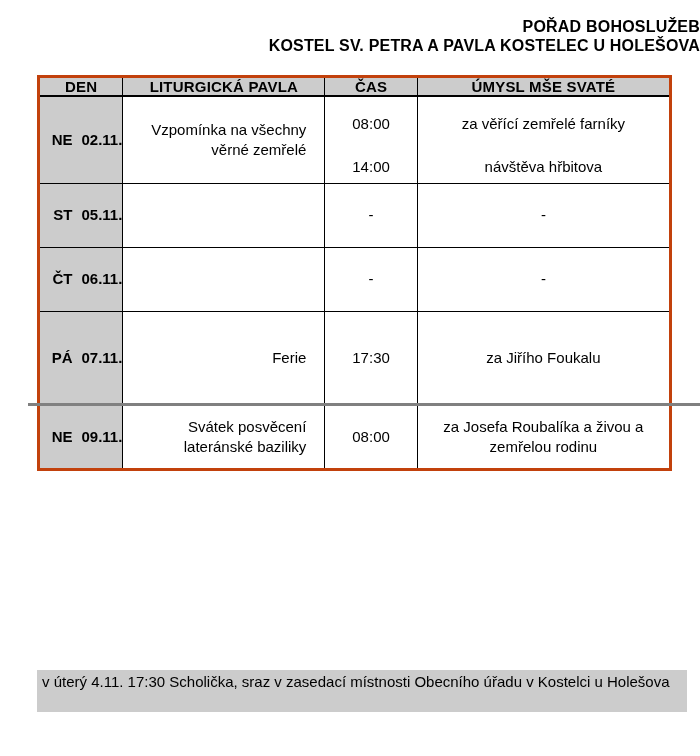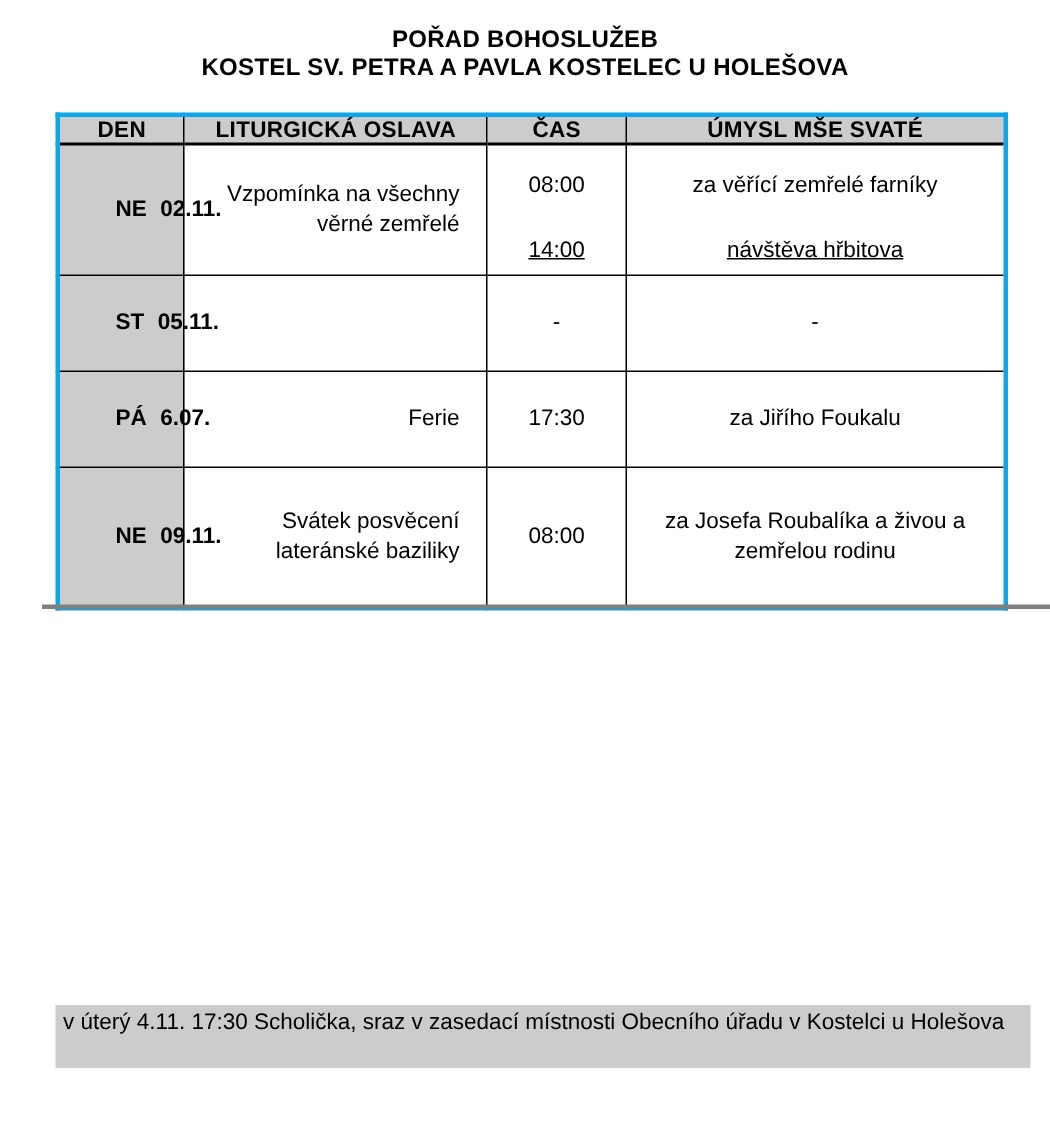"POŘAD BOHOSLUŽEB" .titles { text-align: center -> right }
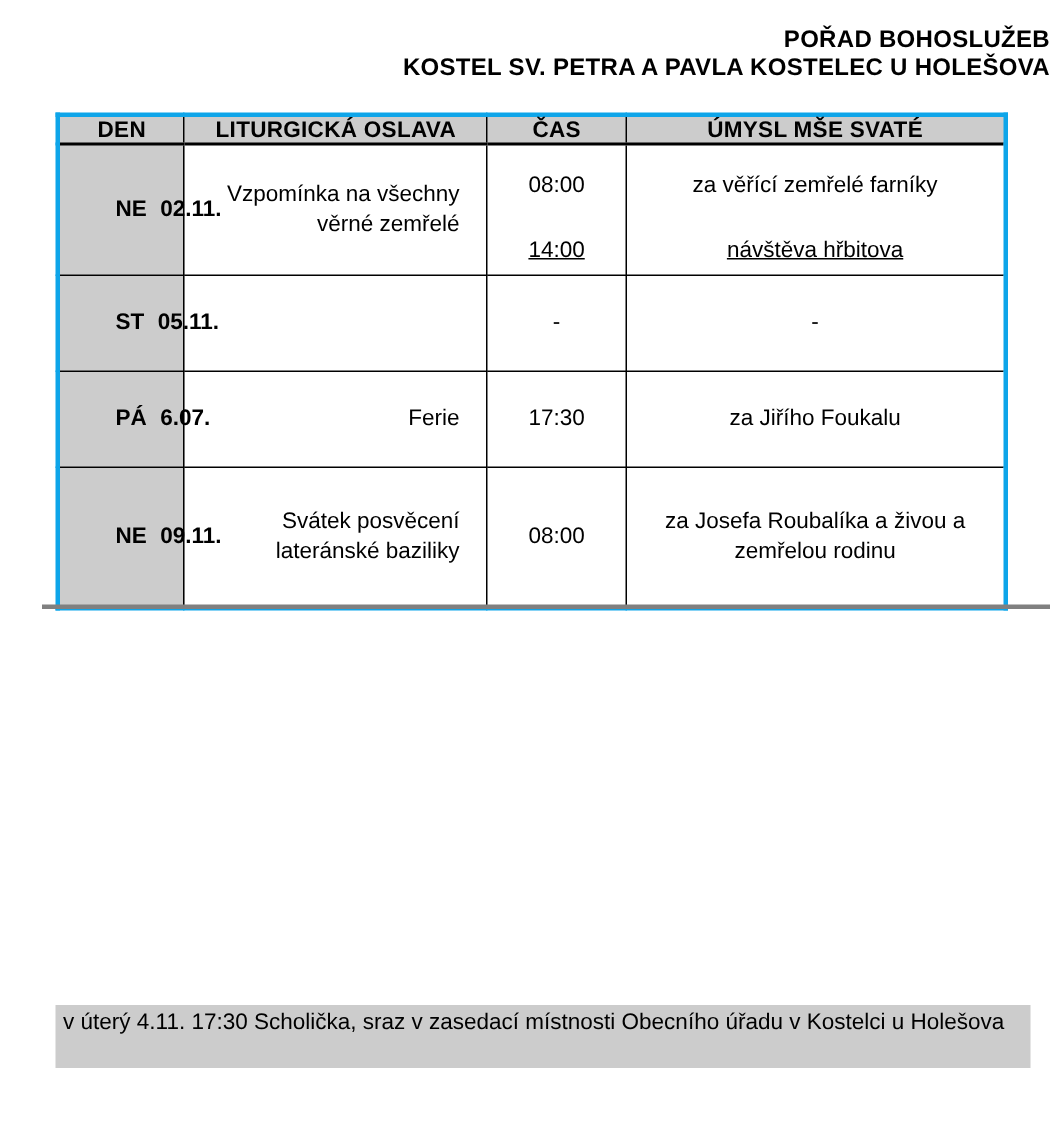"DEN" table.schedule { border: 3px solid #0ea5e9 -> 3px solid #c2410c }
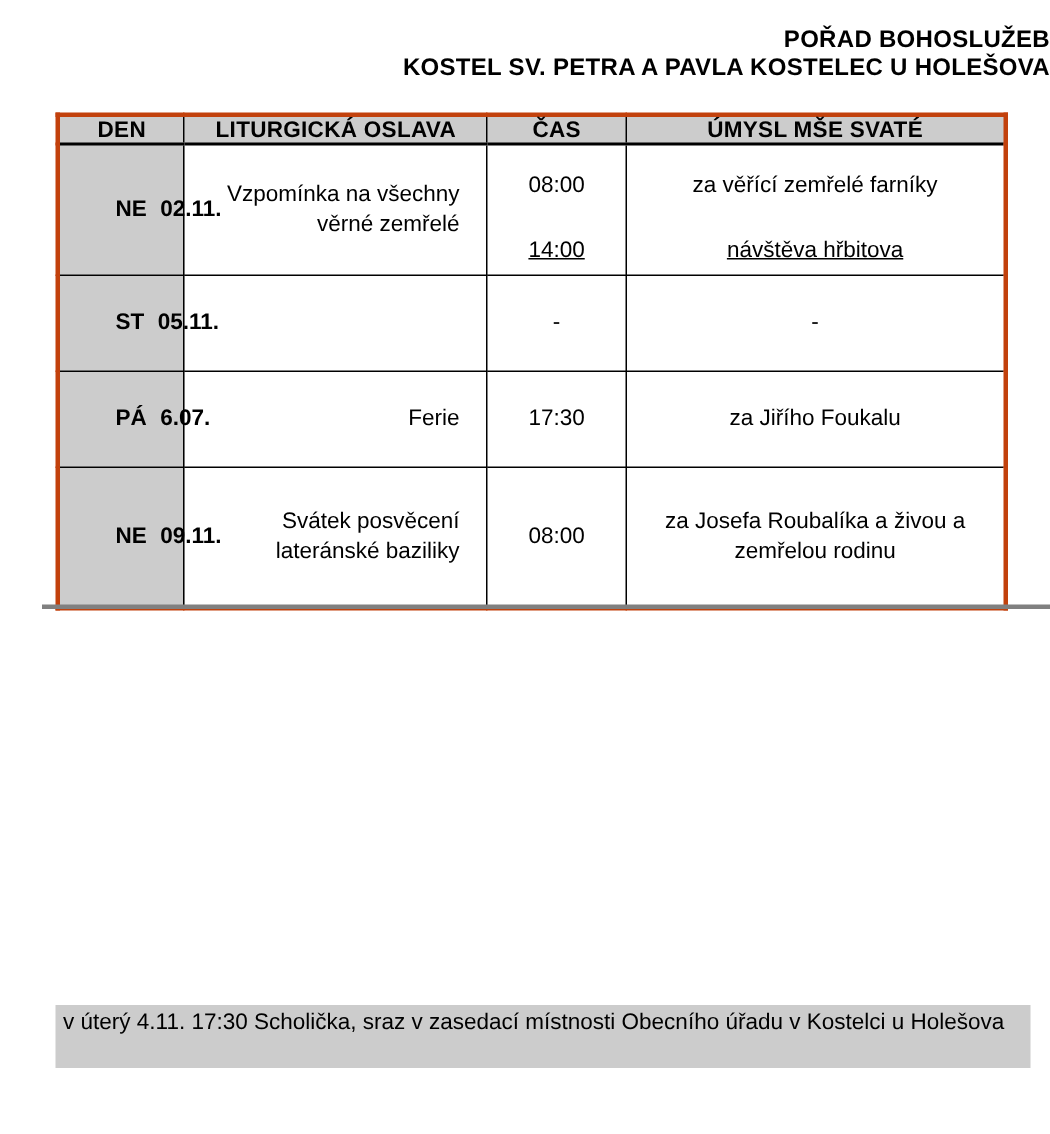"LITURGICKÁ OSLAVA" th { text: OSLAVA -> PAVLA }
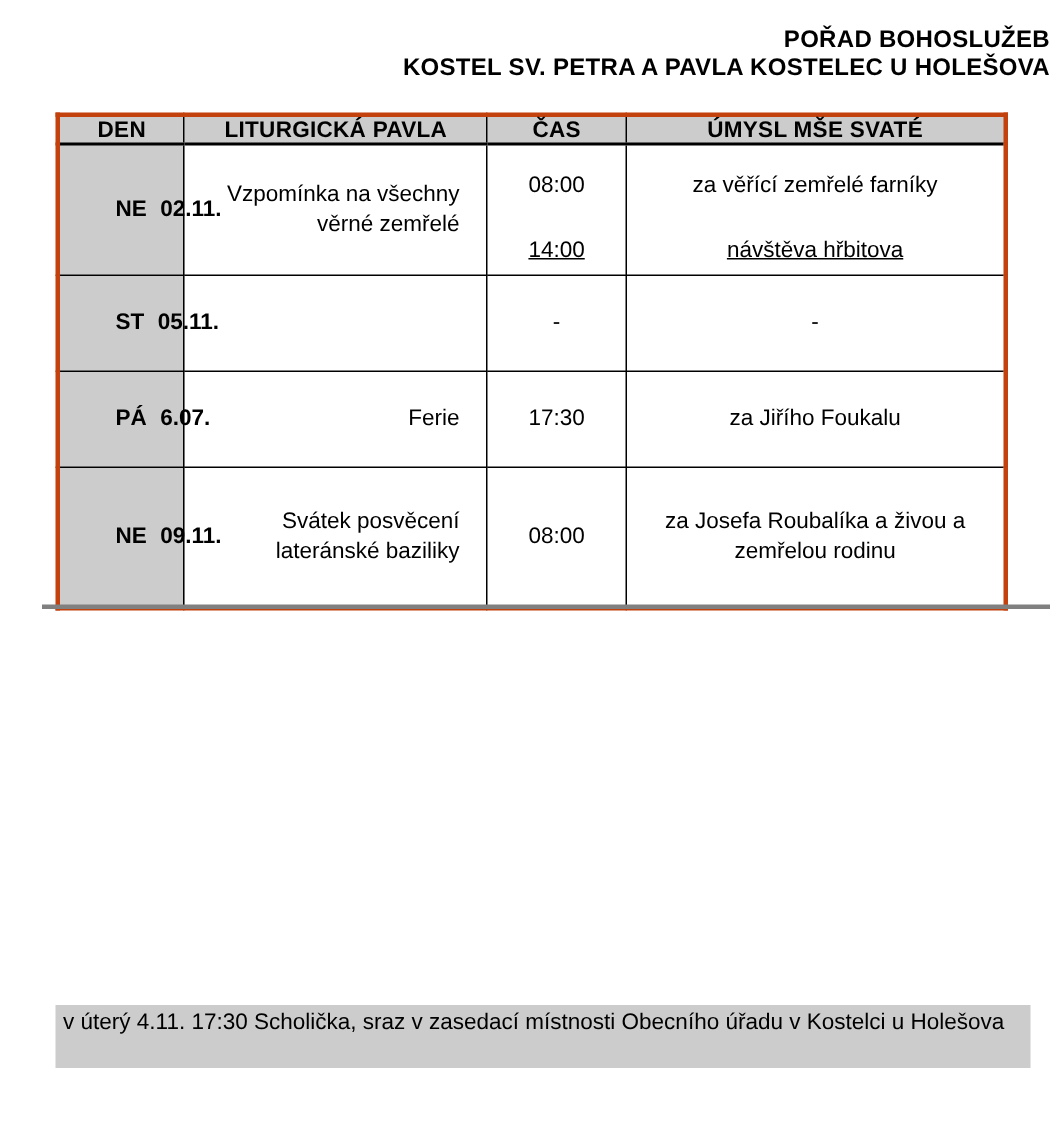"NE" td.day-cell .day-wrap { justify-content: space-between -> flex-end }
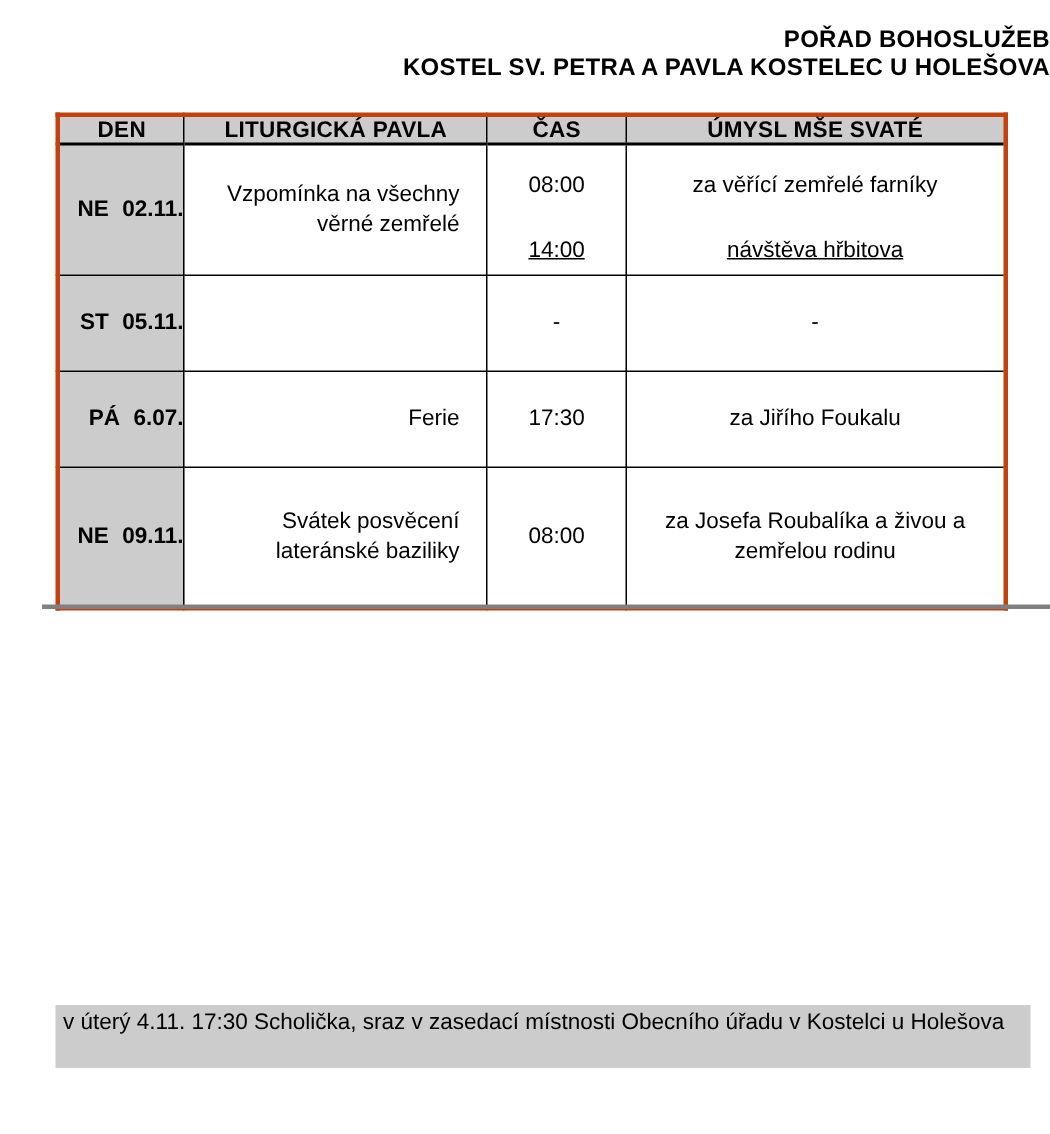"14:00" .stack div + div { text-decoration: underline -> none }
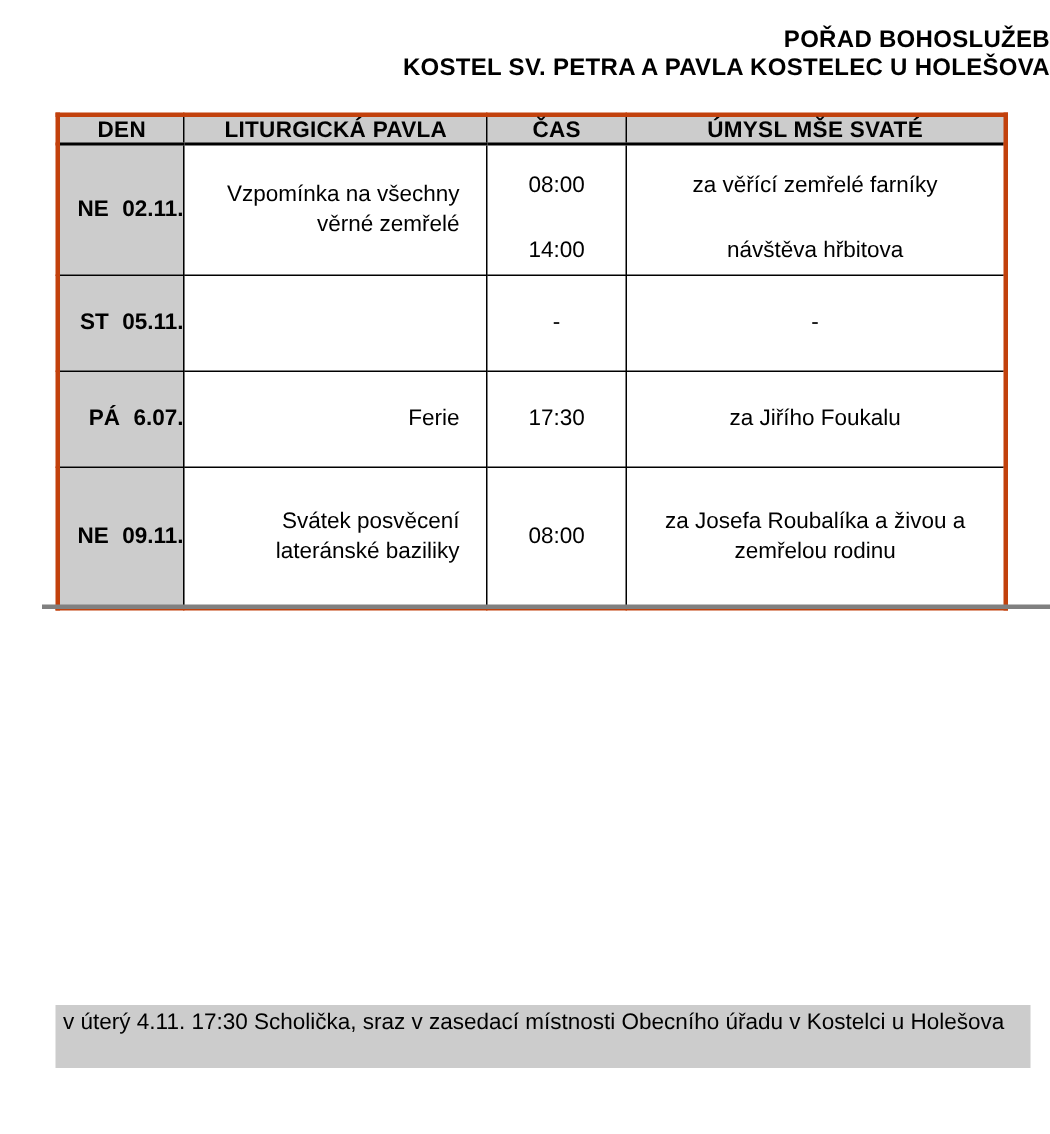"ČT" tr { html: none -> <tr> <td> <div> <span>ČT</span> <span>06.11.</span> </div> </td> <td></td> <td> <div> <div>-</div> </div> </td> <td> <div> <div>-</div> </div> </td> </tr> }
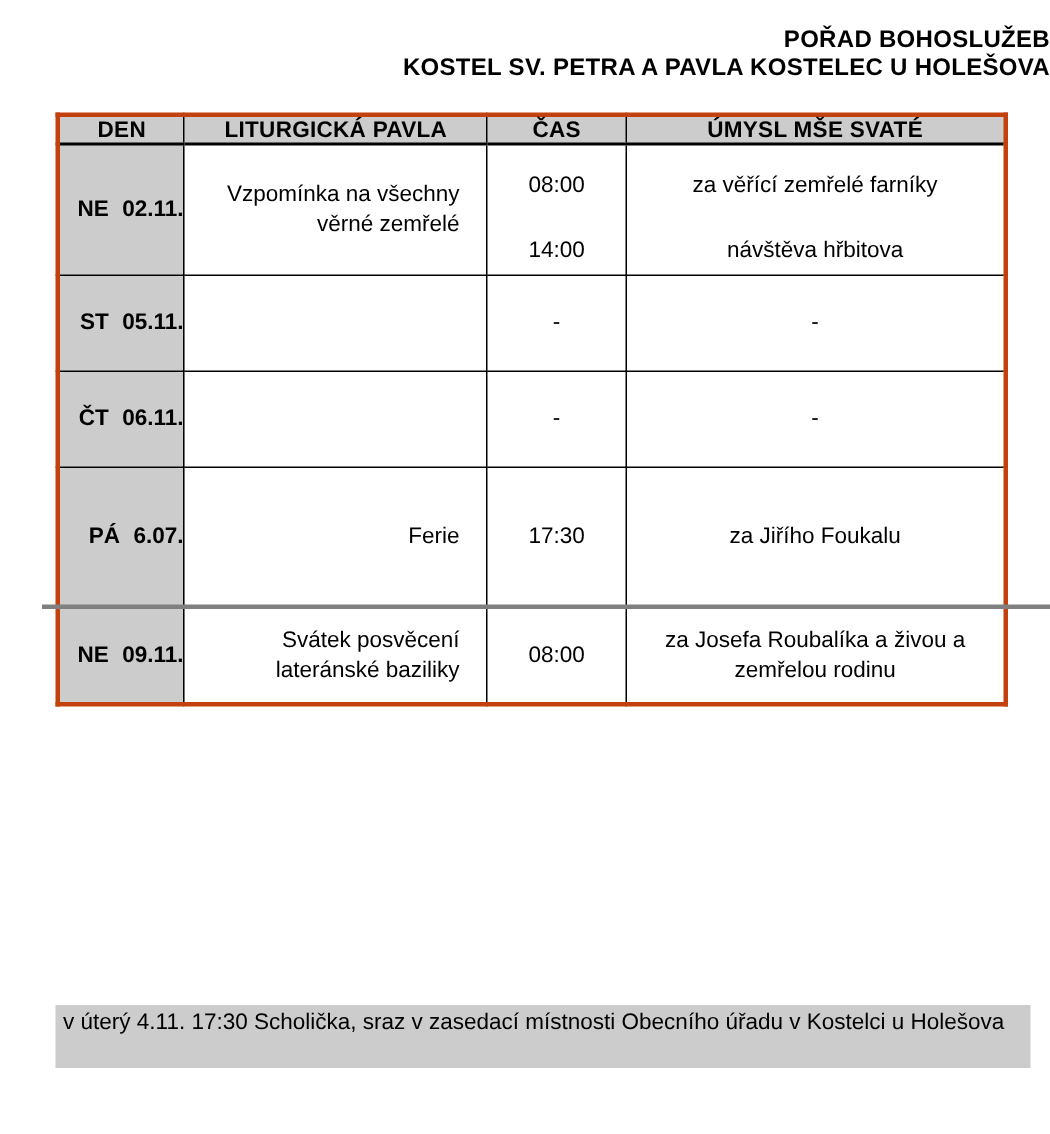"6.07." span { text: 6.07 -> 07.11 }
